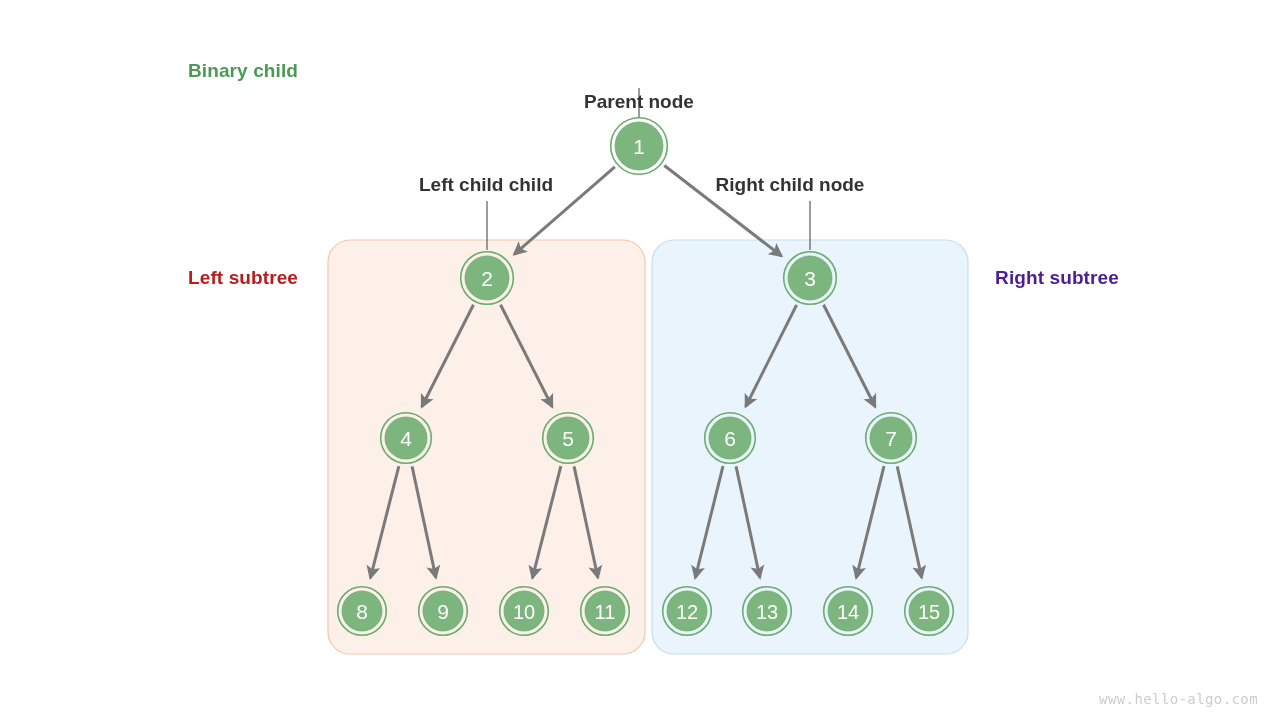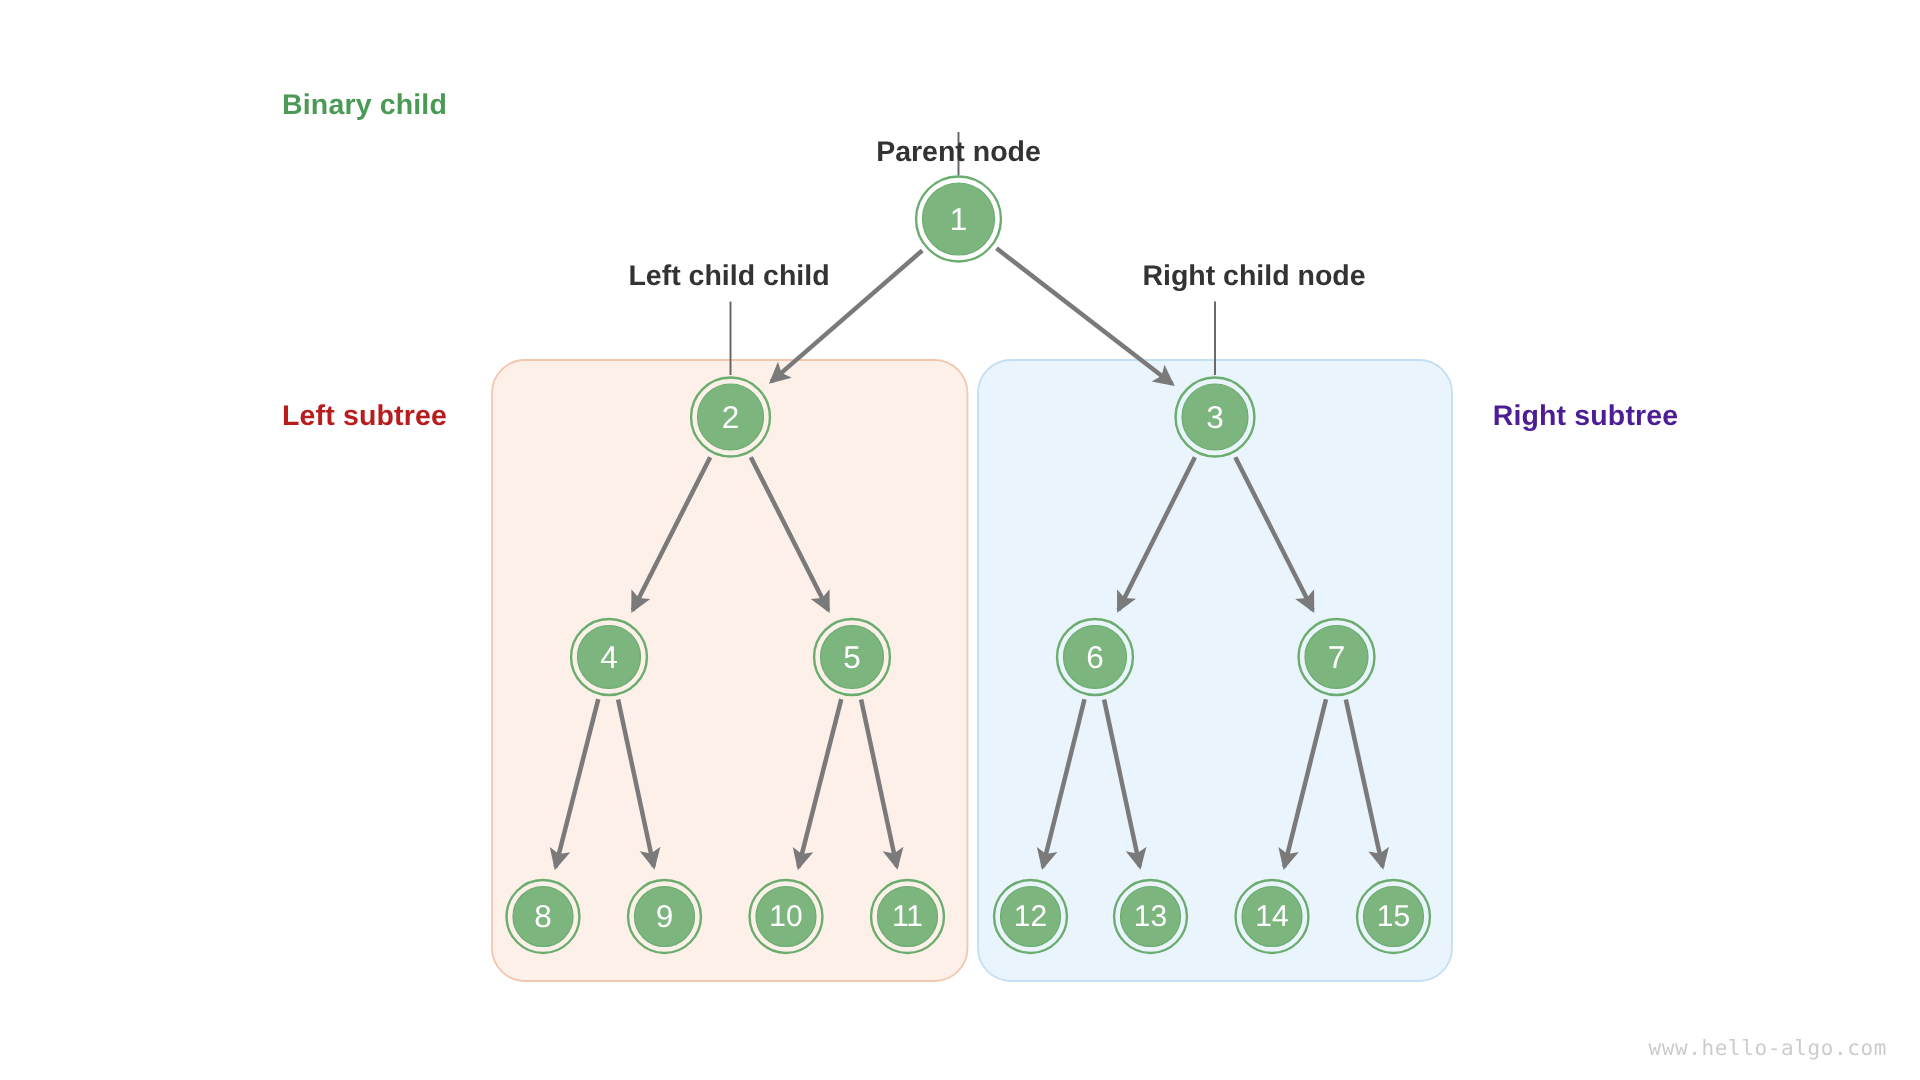"Right child node" div.callout-label { left: 836px -> 790px }
